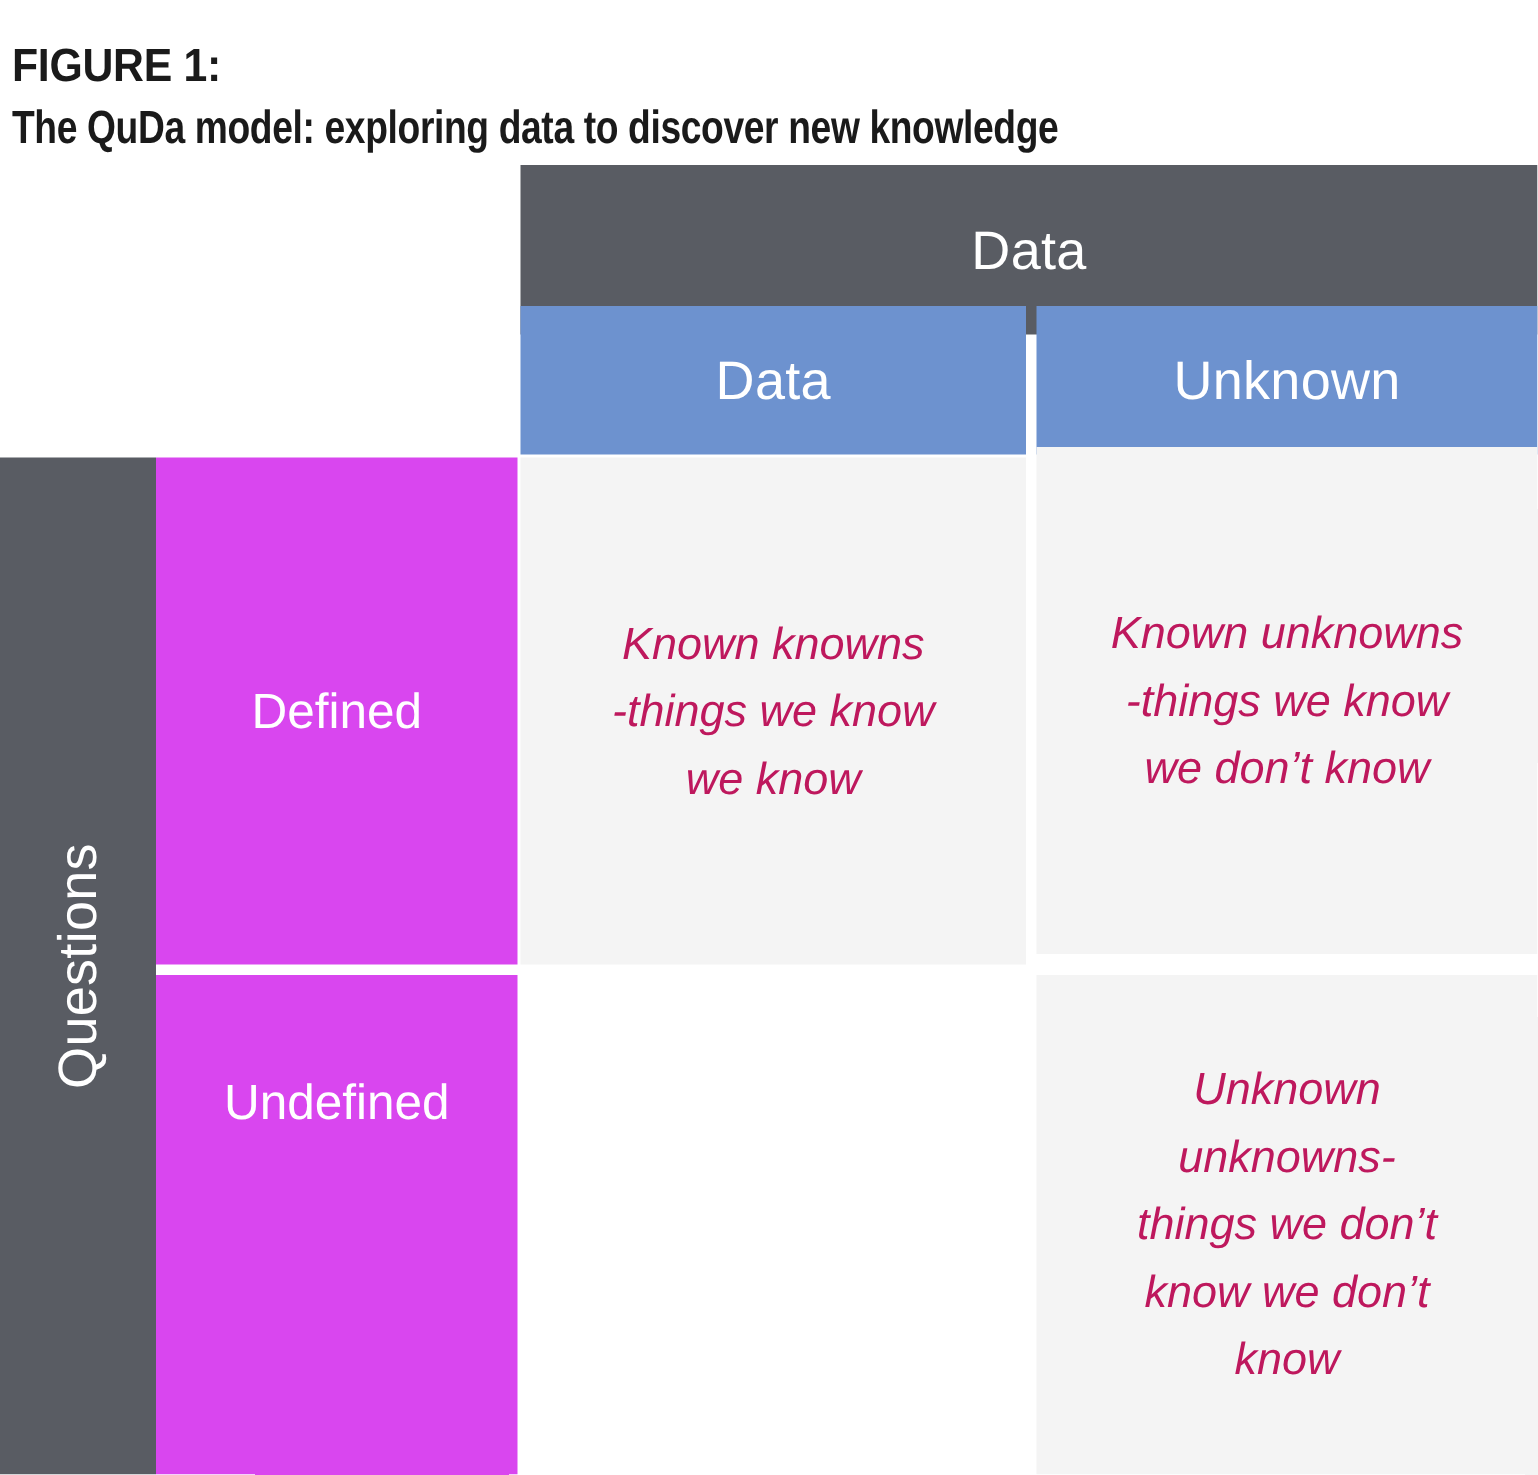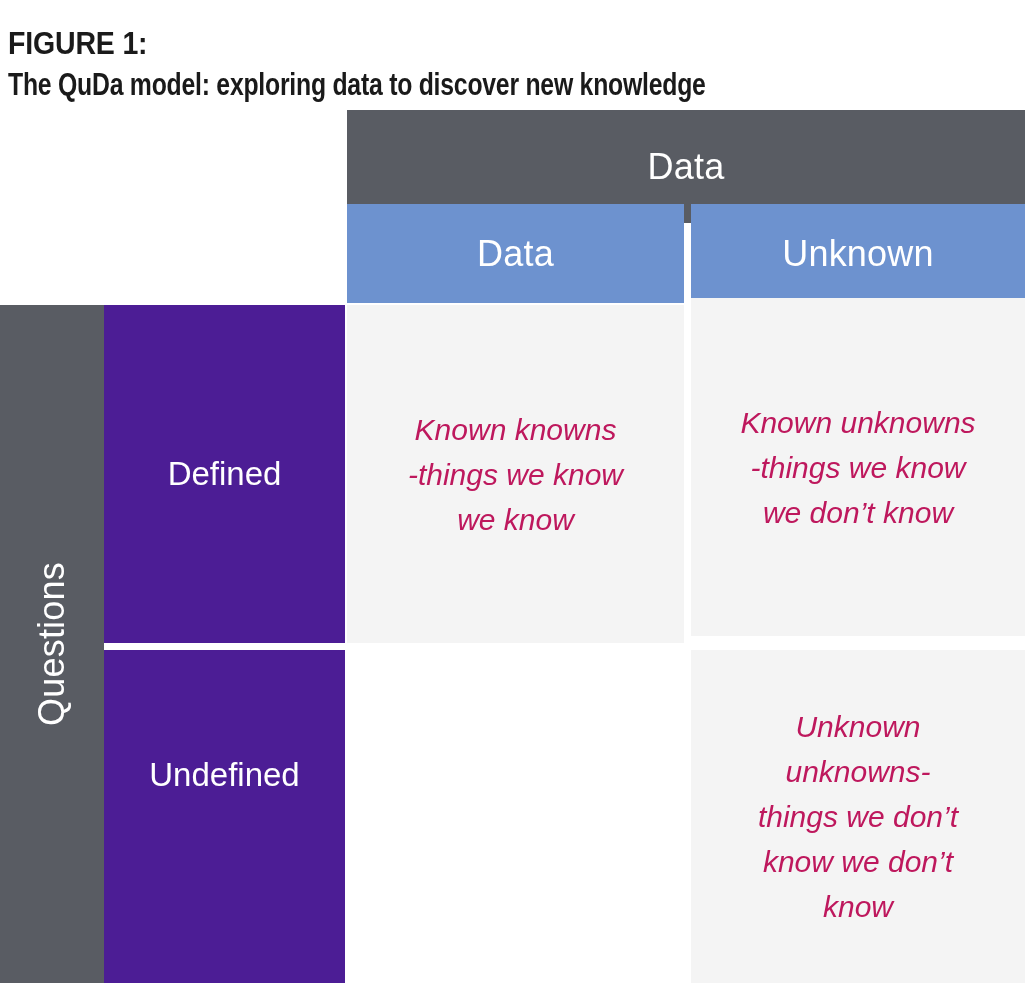"Defined" .row-header { background: #4c1d95 -> #d946ef }
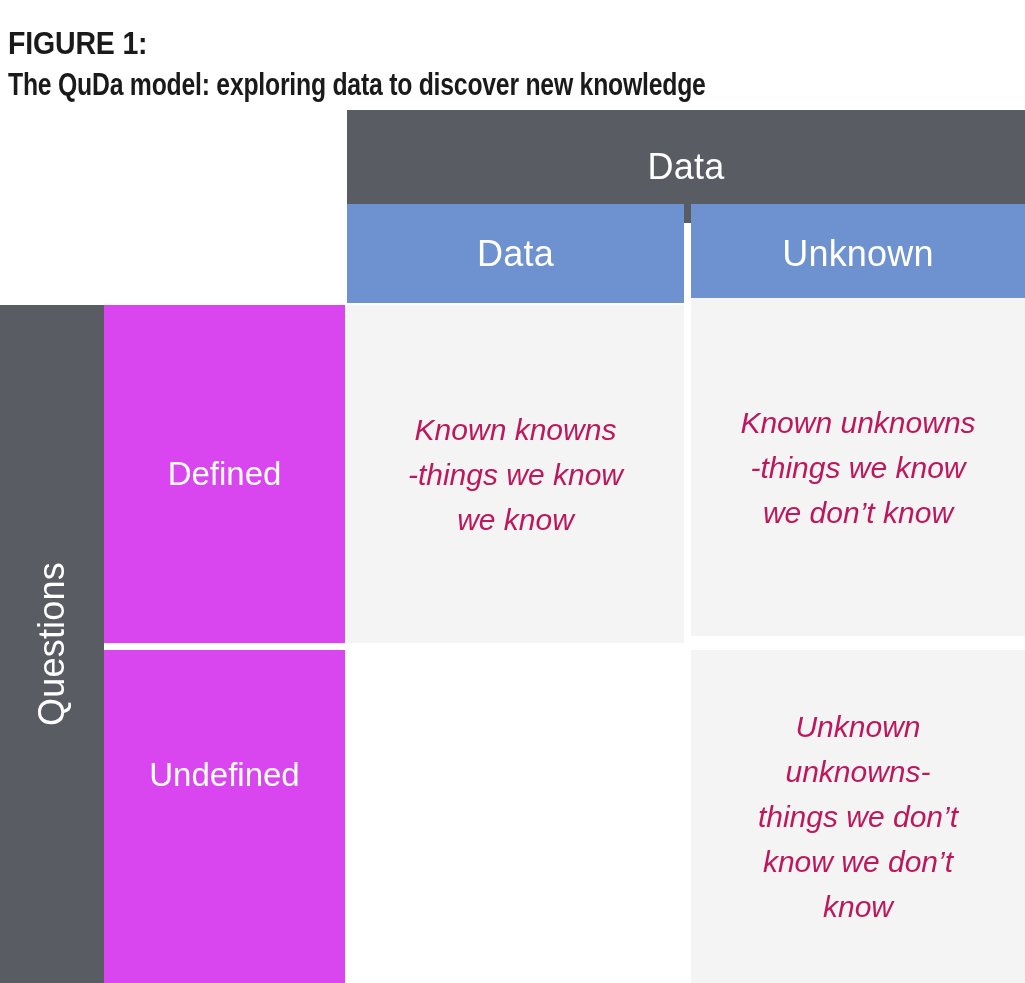"Undefined" .row-header-undefined { padding-top: 106px -> 66px }
